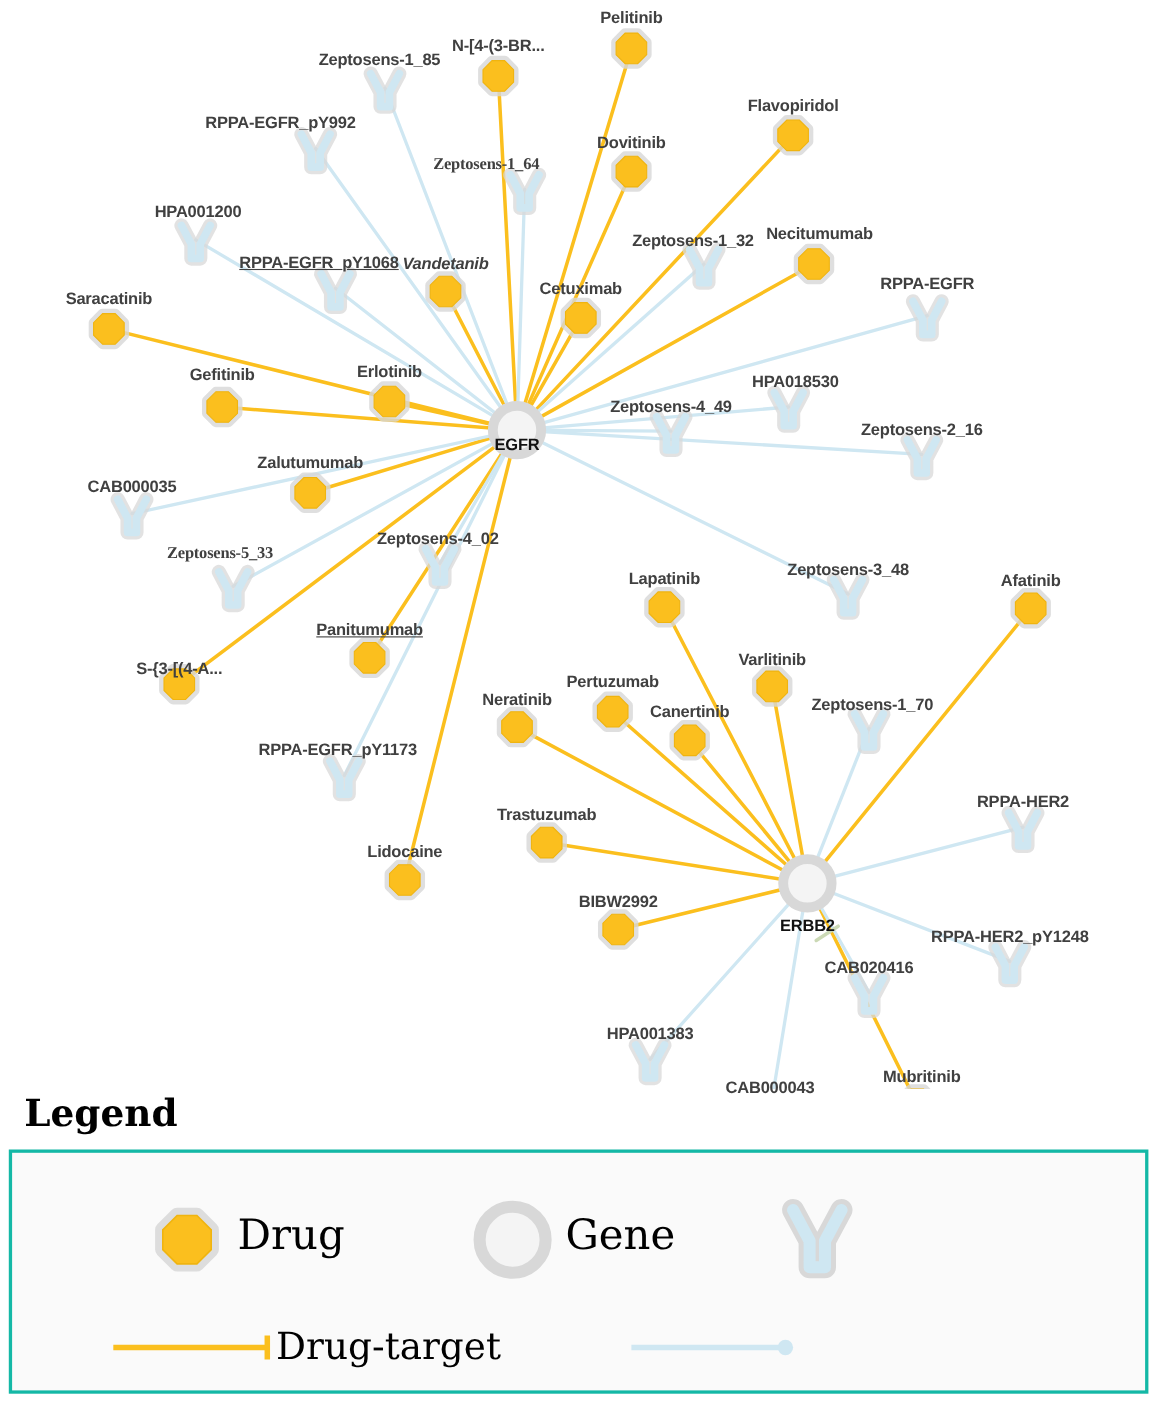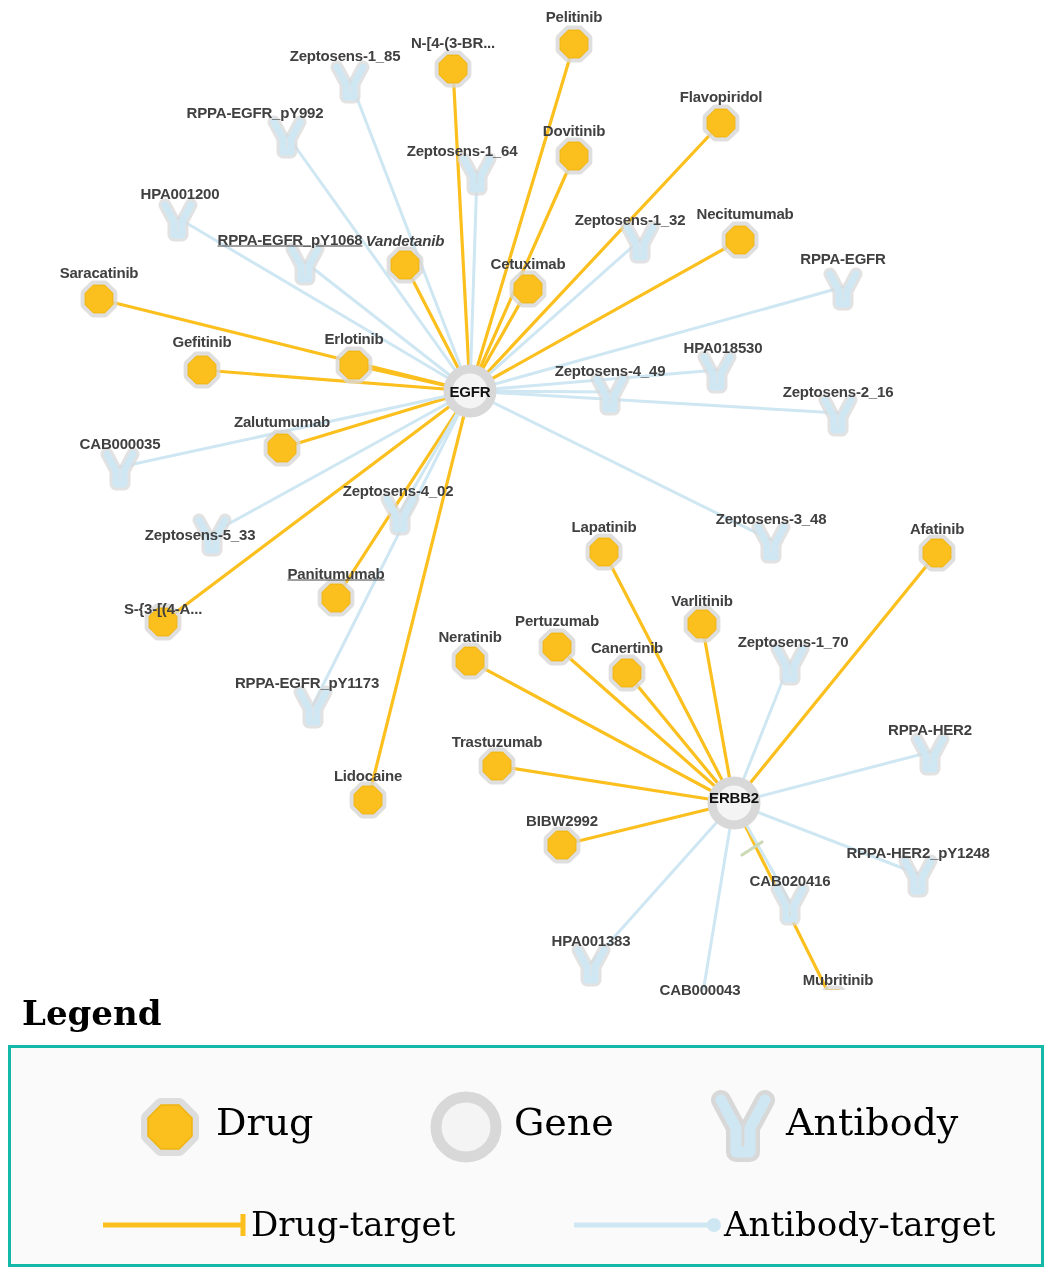"Zeptosens-1_64" div.node-label { font-family: none -> Liberation Serif, serif; left: 462px -> 442px }
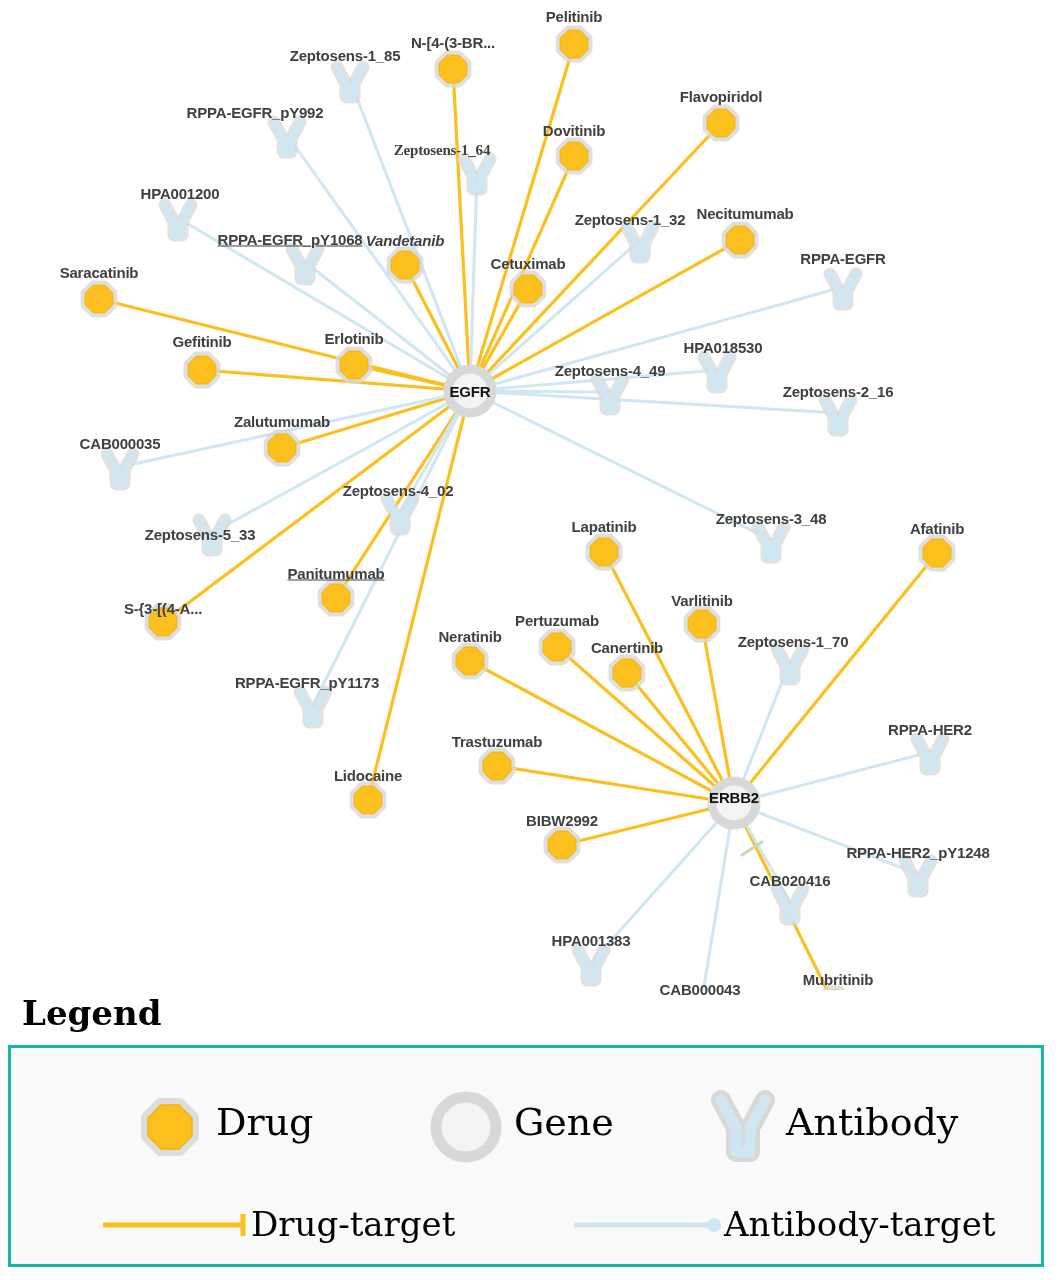"EGFR" div.node-label { top: 391px -> 405px }
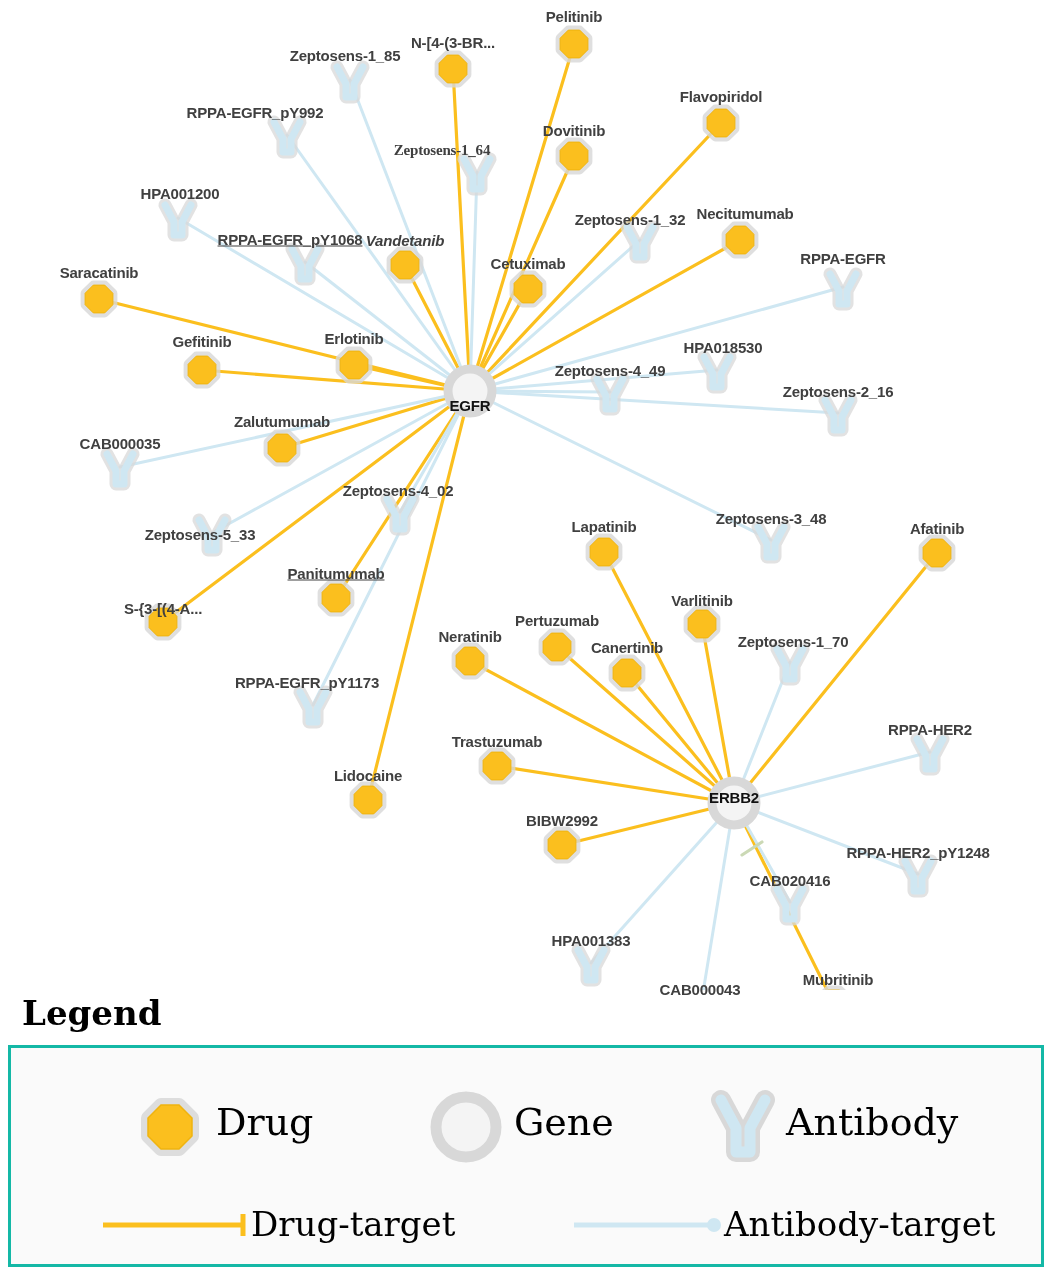"Zeptosens-5_33" div.node-label { font-family: none -> Liberation Serif, serif; top: 534px -> 504px }
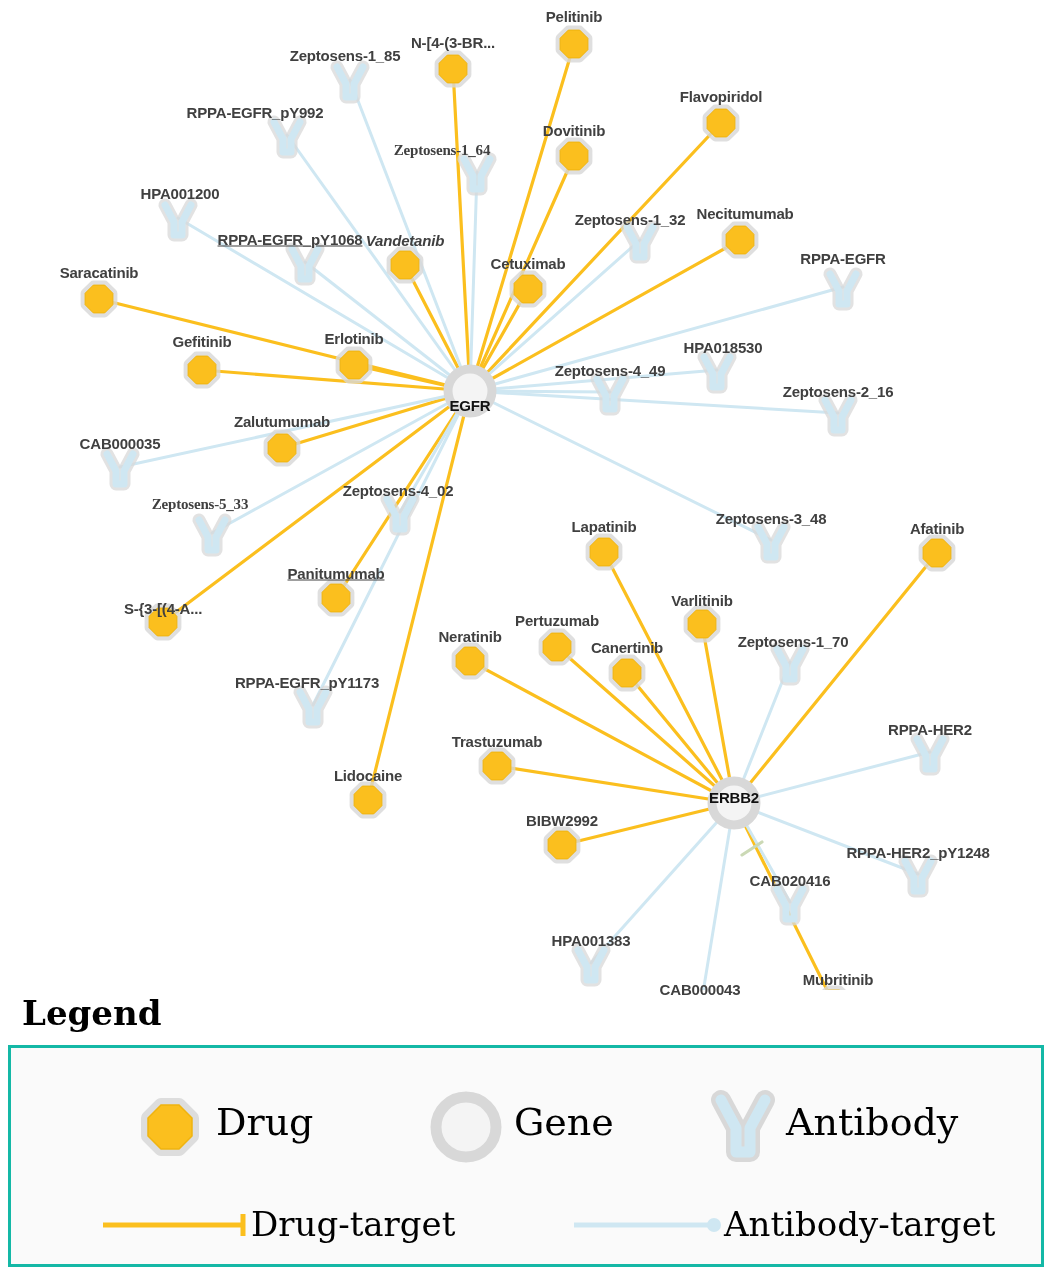"ERBB2" div.node-label { top: 797px -> 842px }
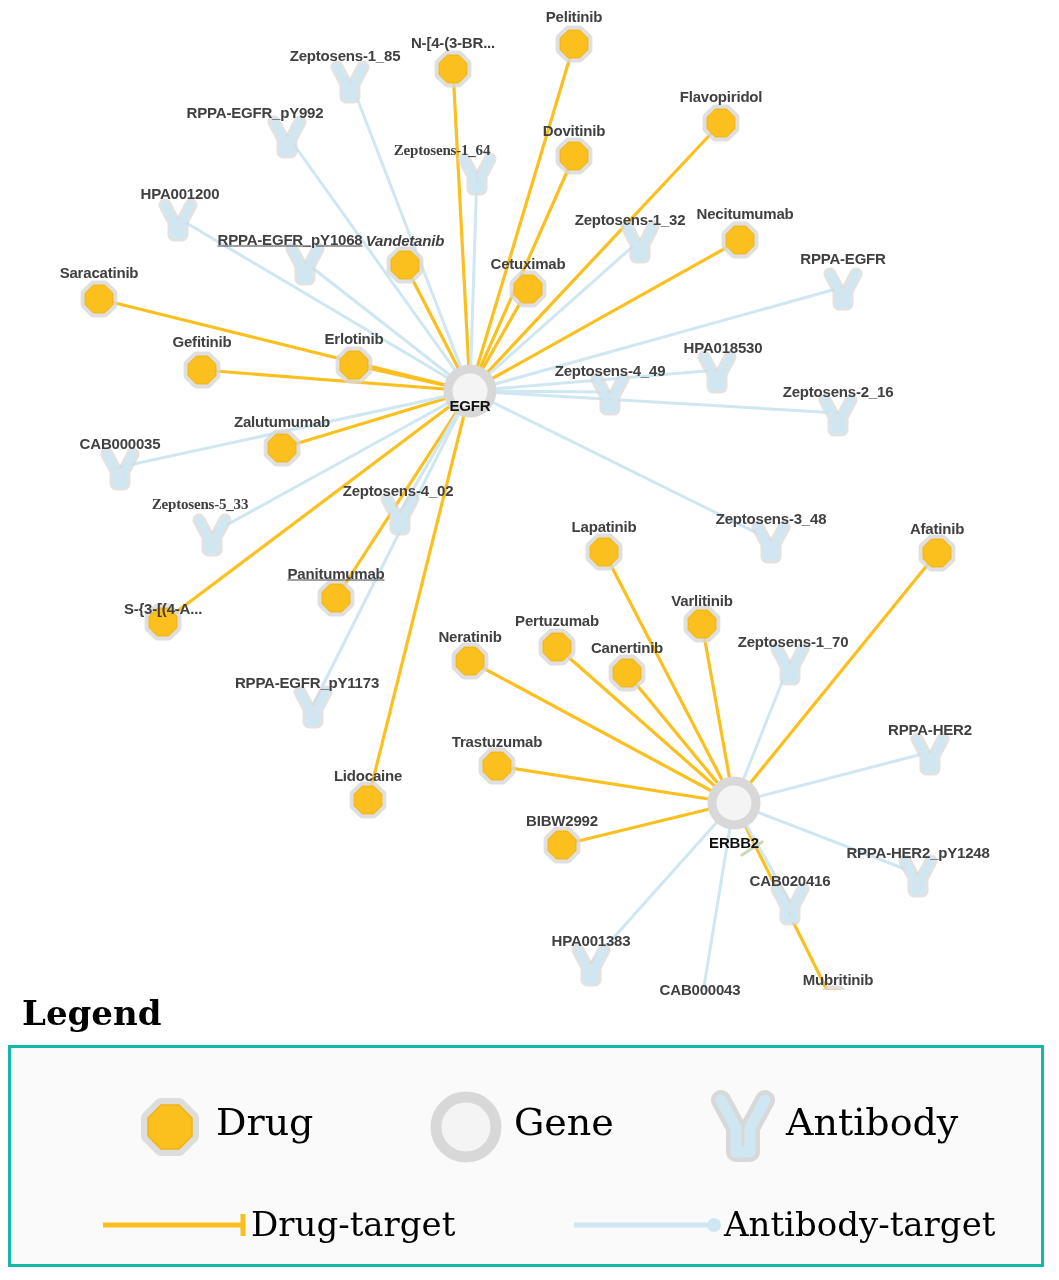"Antibody" div.legend-item-label { html: <div>Antibody</div> -> none }
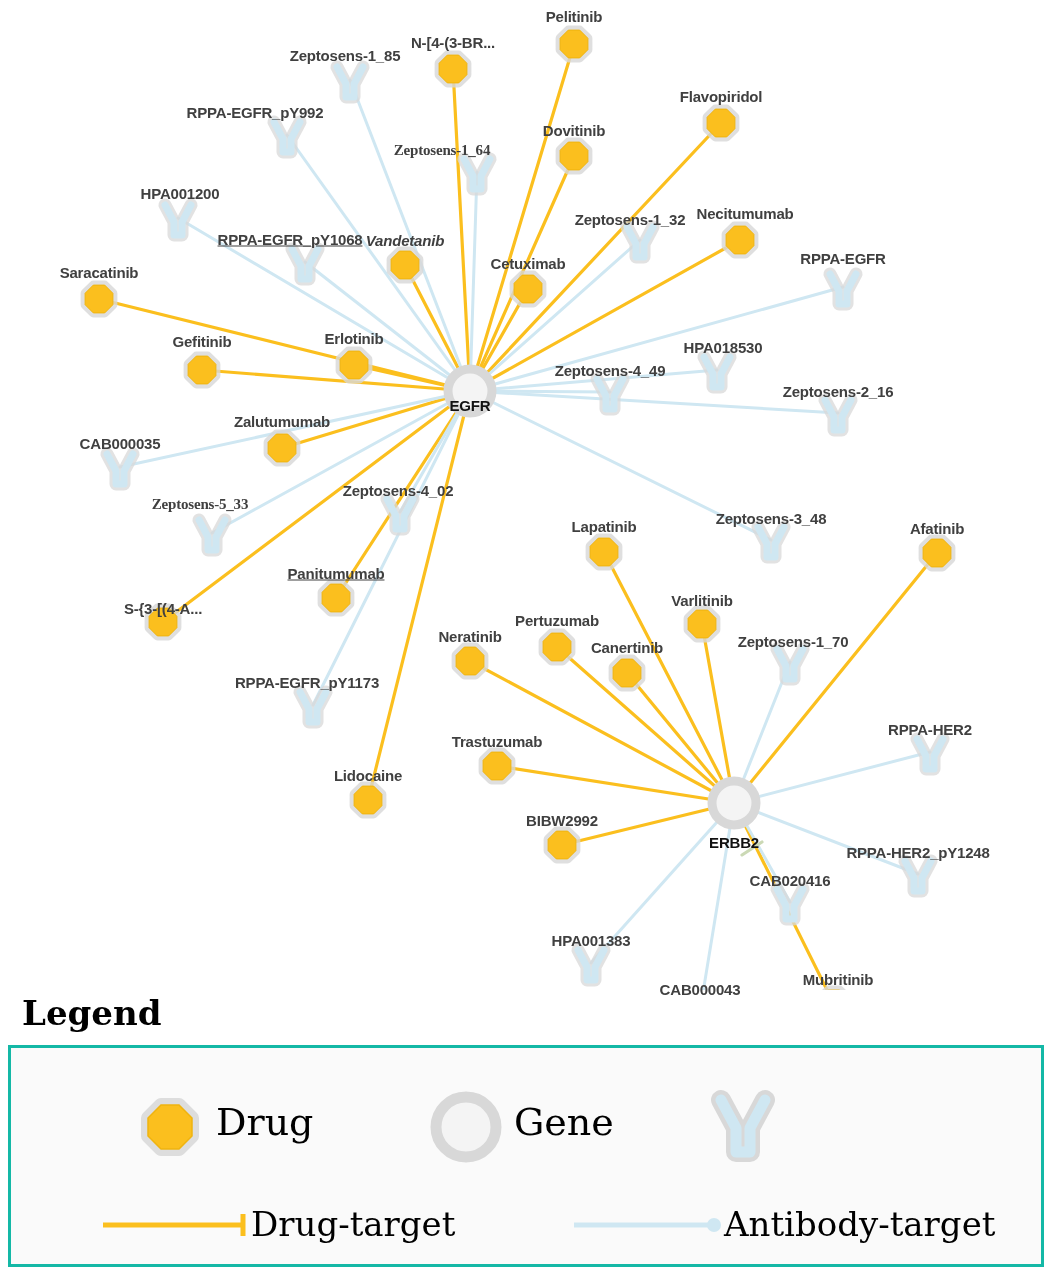"Antibody-target" div.legend-edge-label { html: <div>Antibody-target</div> -> none }
